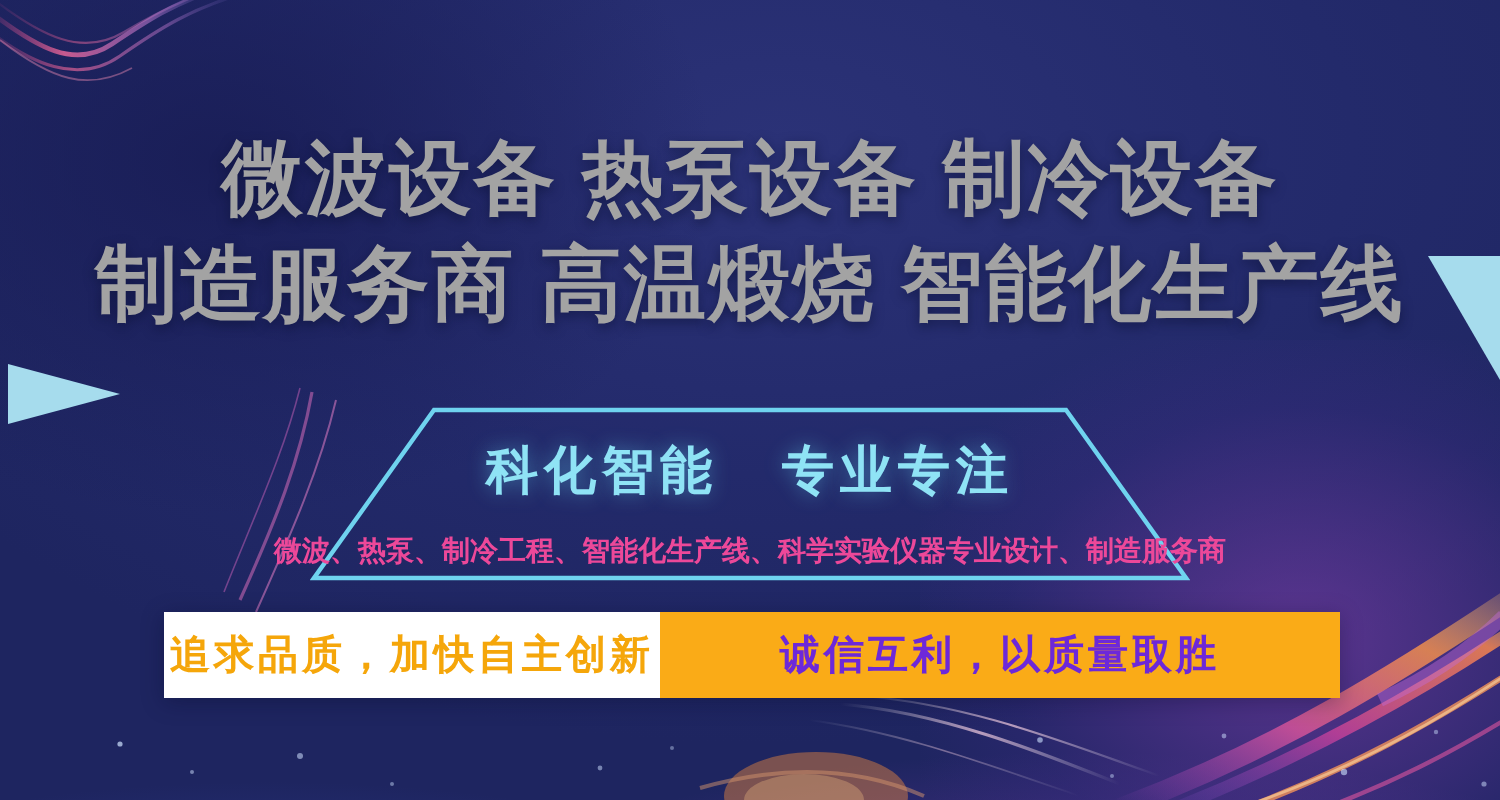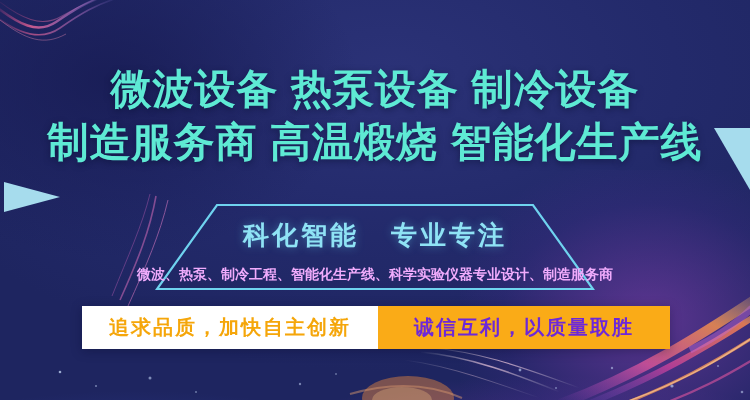"微波设备 热泵设备 制冷设备" .headline { color: #5eead4 -> #a3a3a3 }
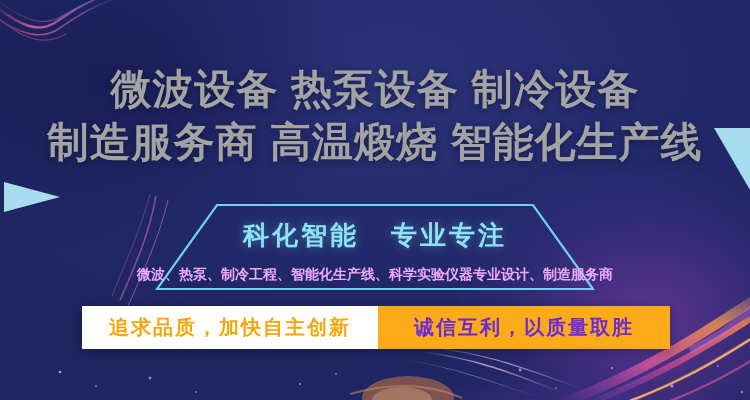"微波、热泵、制冷工程、智能化生产线、科学实验仪器专业设计、制造服务商" .slogan-sub { color: #f0abfc -> #ec4899; font-family: Liberation Serif, serif -> none }
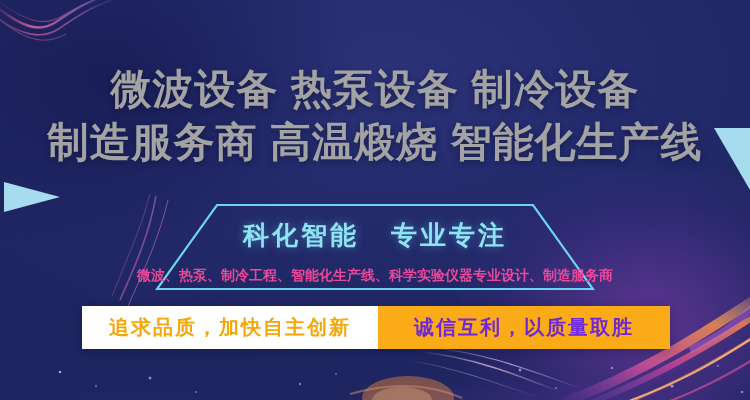"追求品质，加快自主创新" .badge-white { width: 296px -> 248px }
